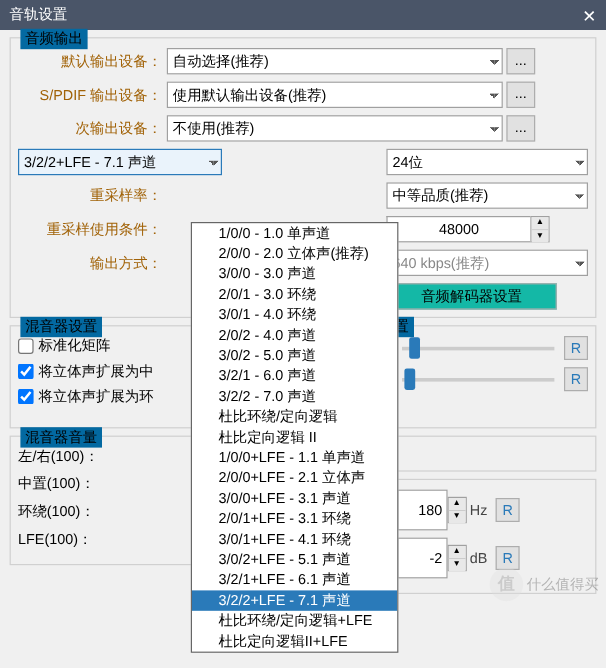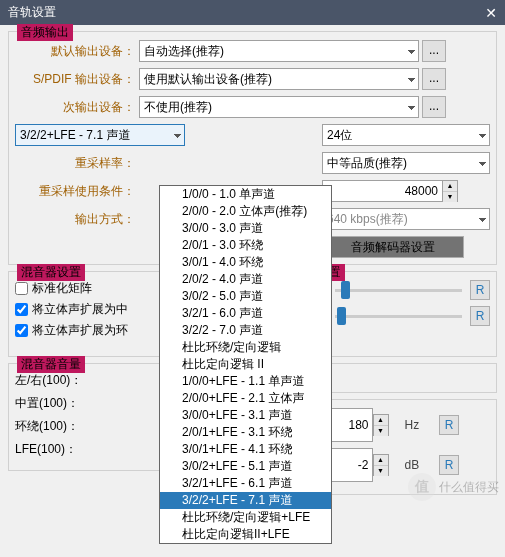"音频输出" .group-title { background: #be185d -> #0369a1 }
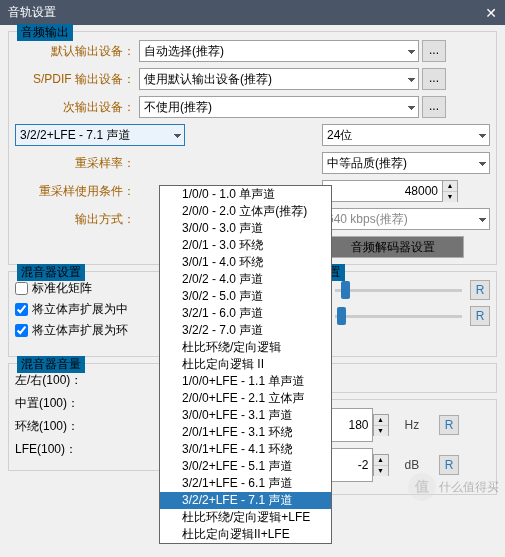"48000" .num-in { text-align: right -> center }
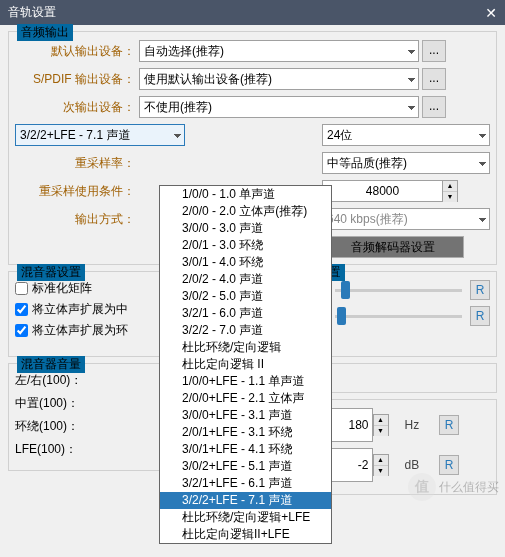"音频解码器设置" .long-btn { background: #737373 -> #14b8a6 }
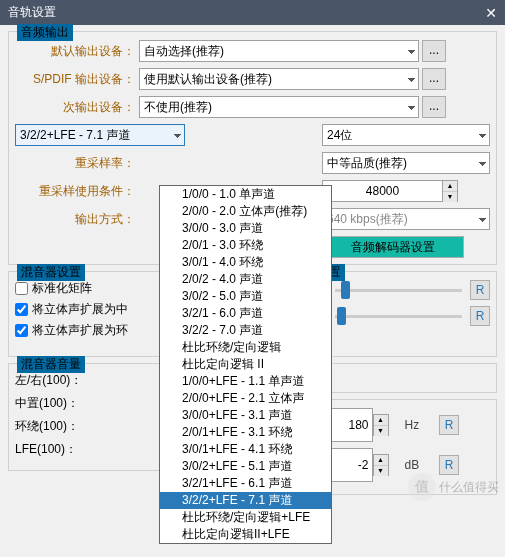"Hz" .unit { margin: 0 16px -> 0 3px }
